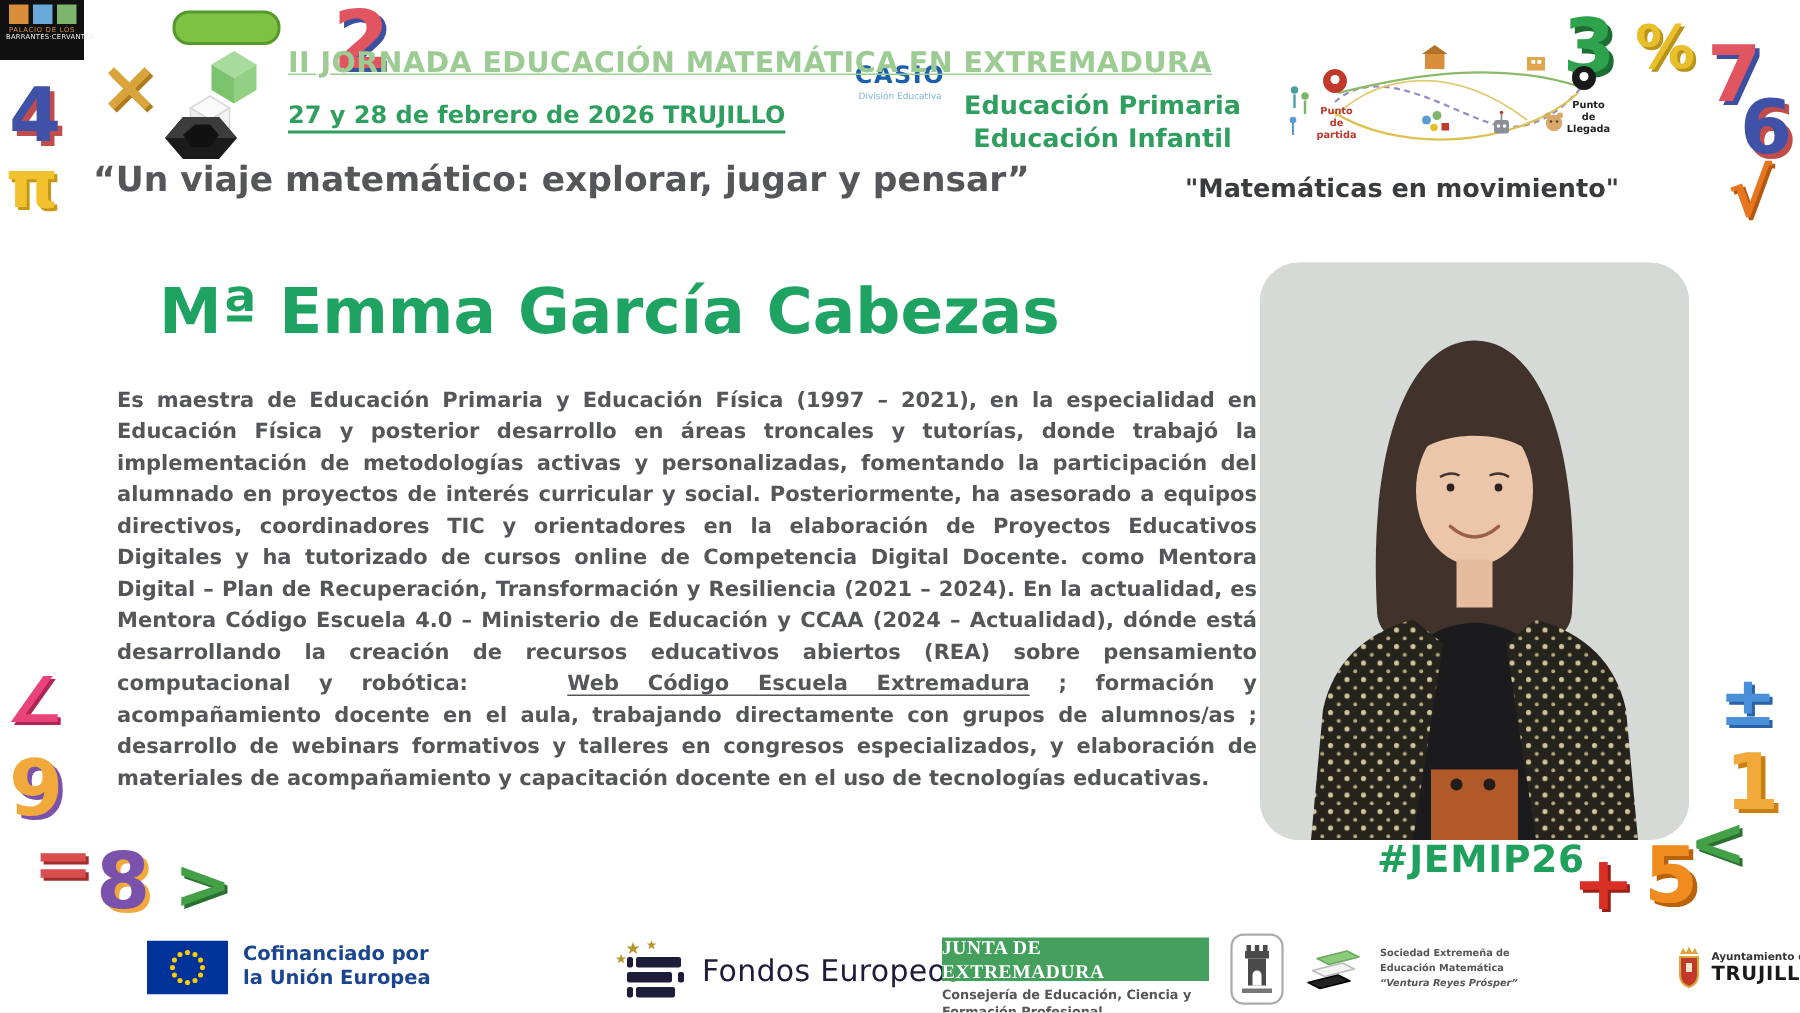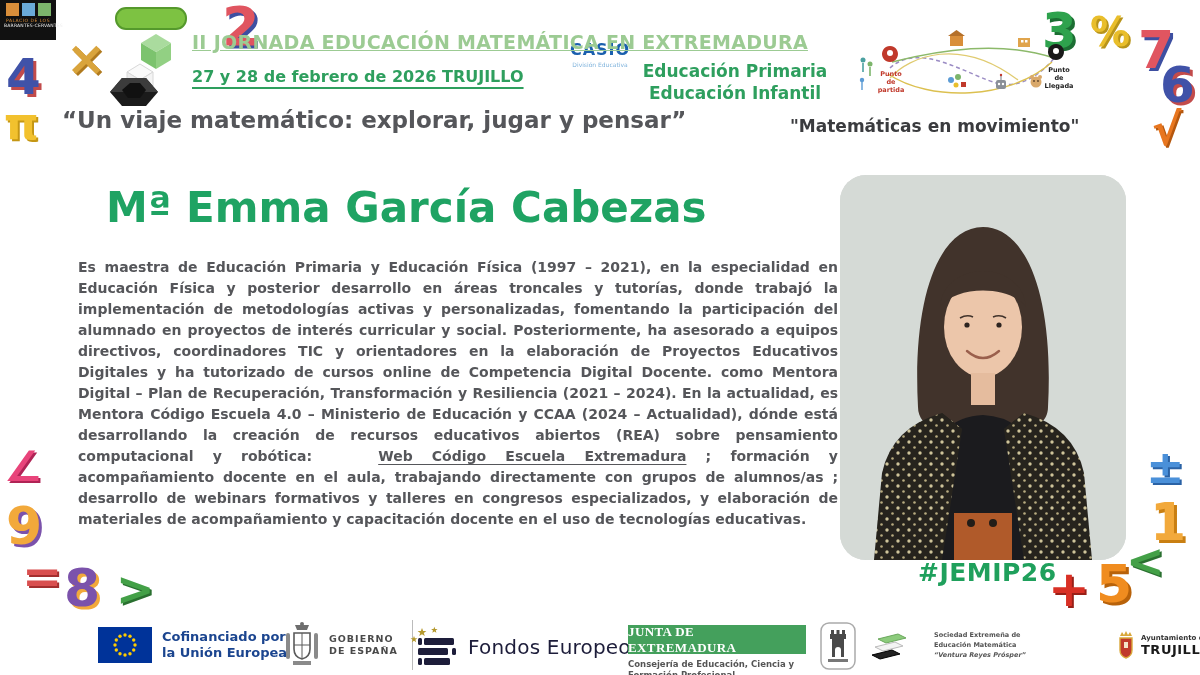"GOBIERNO" div.logo-group { html: <div> <svg> <rect></rect> <rect></rect> <path></path> <circle></circle> <path></path> <line></line> <line></line> <path></path> </svg> <div> <div>GOBIERNO</div> <div>DE ESPAÑA</div> </div> </div> -> none }
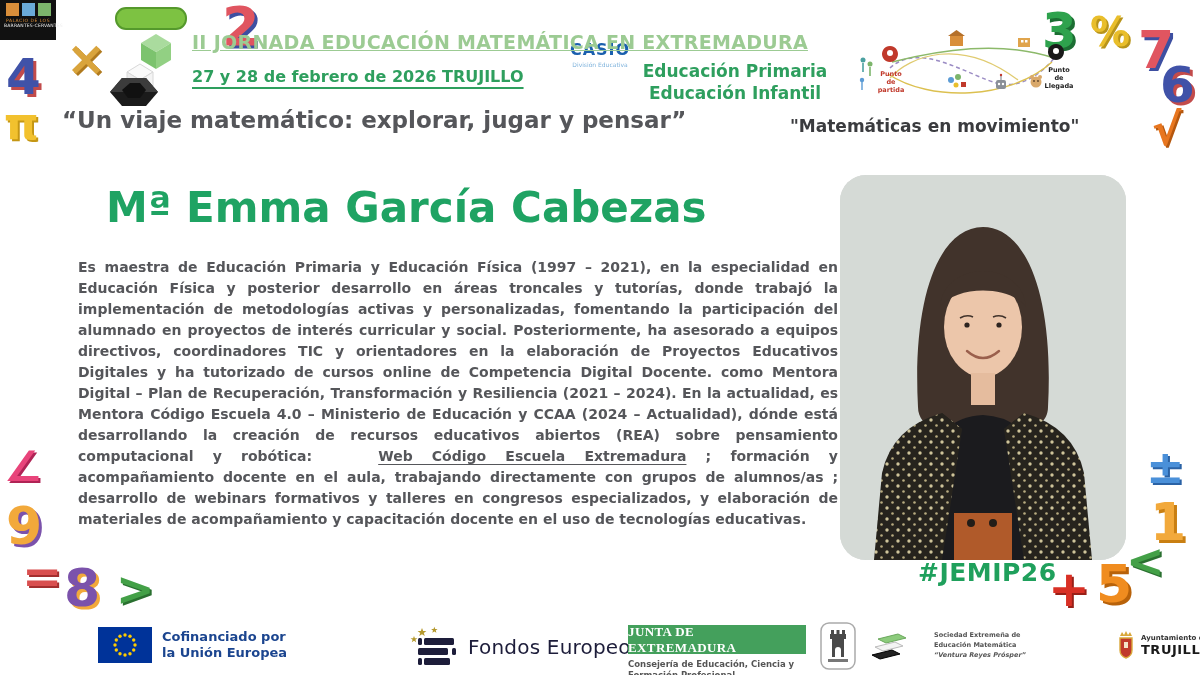"Sociedad Extremeña de" .sem-logo { gap: 24px -> 10px }
